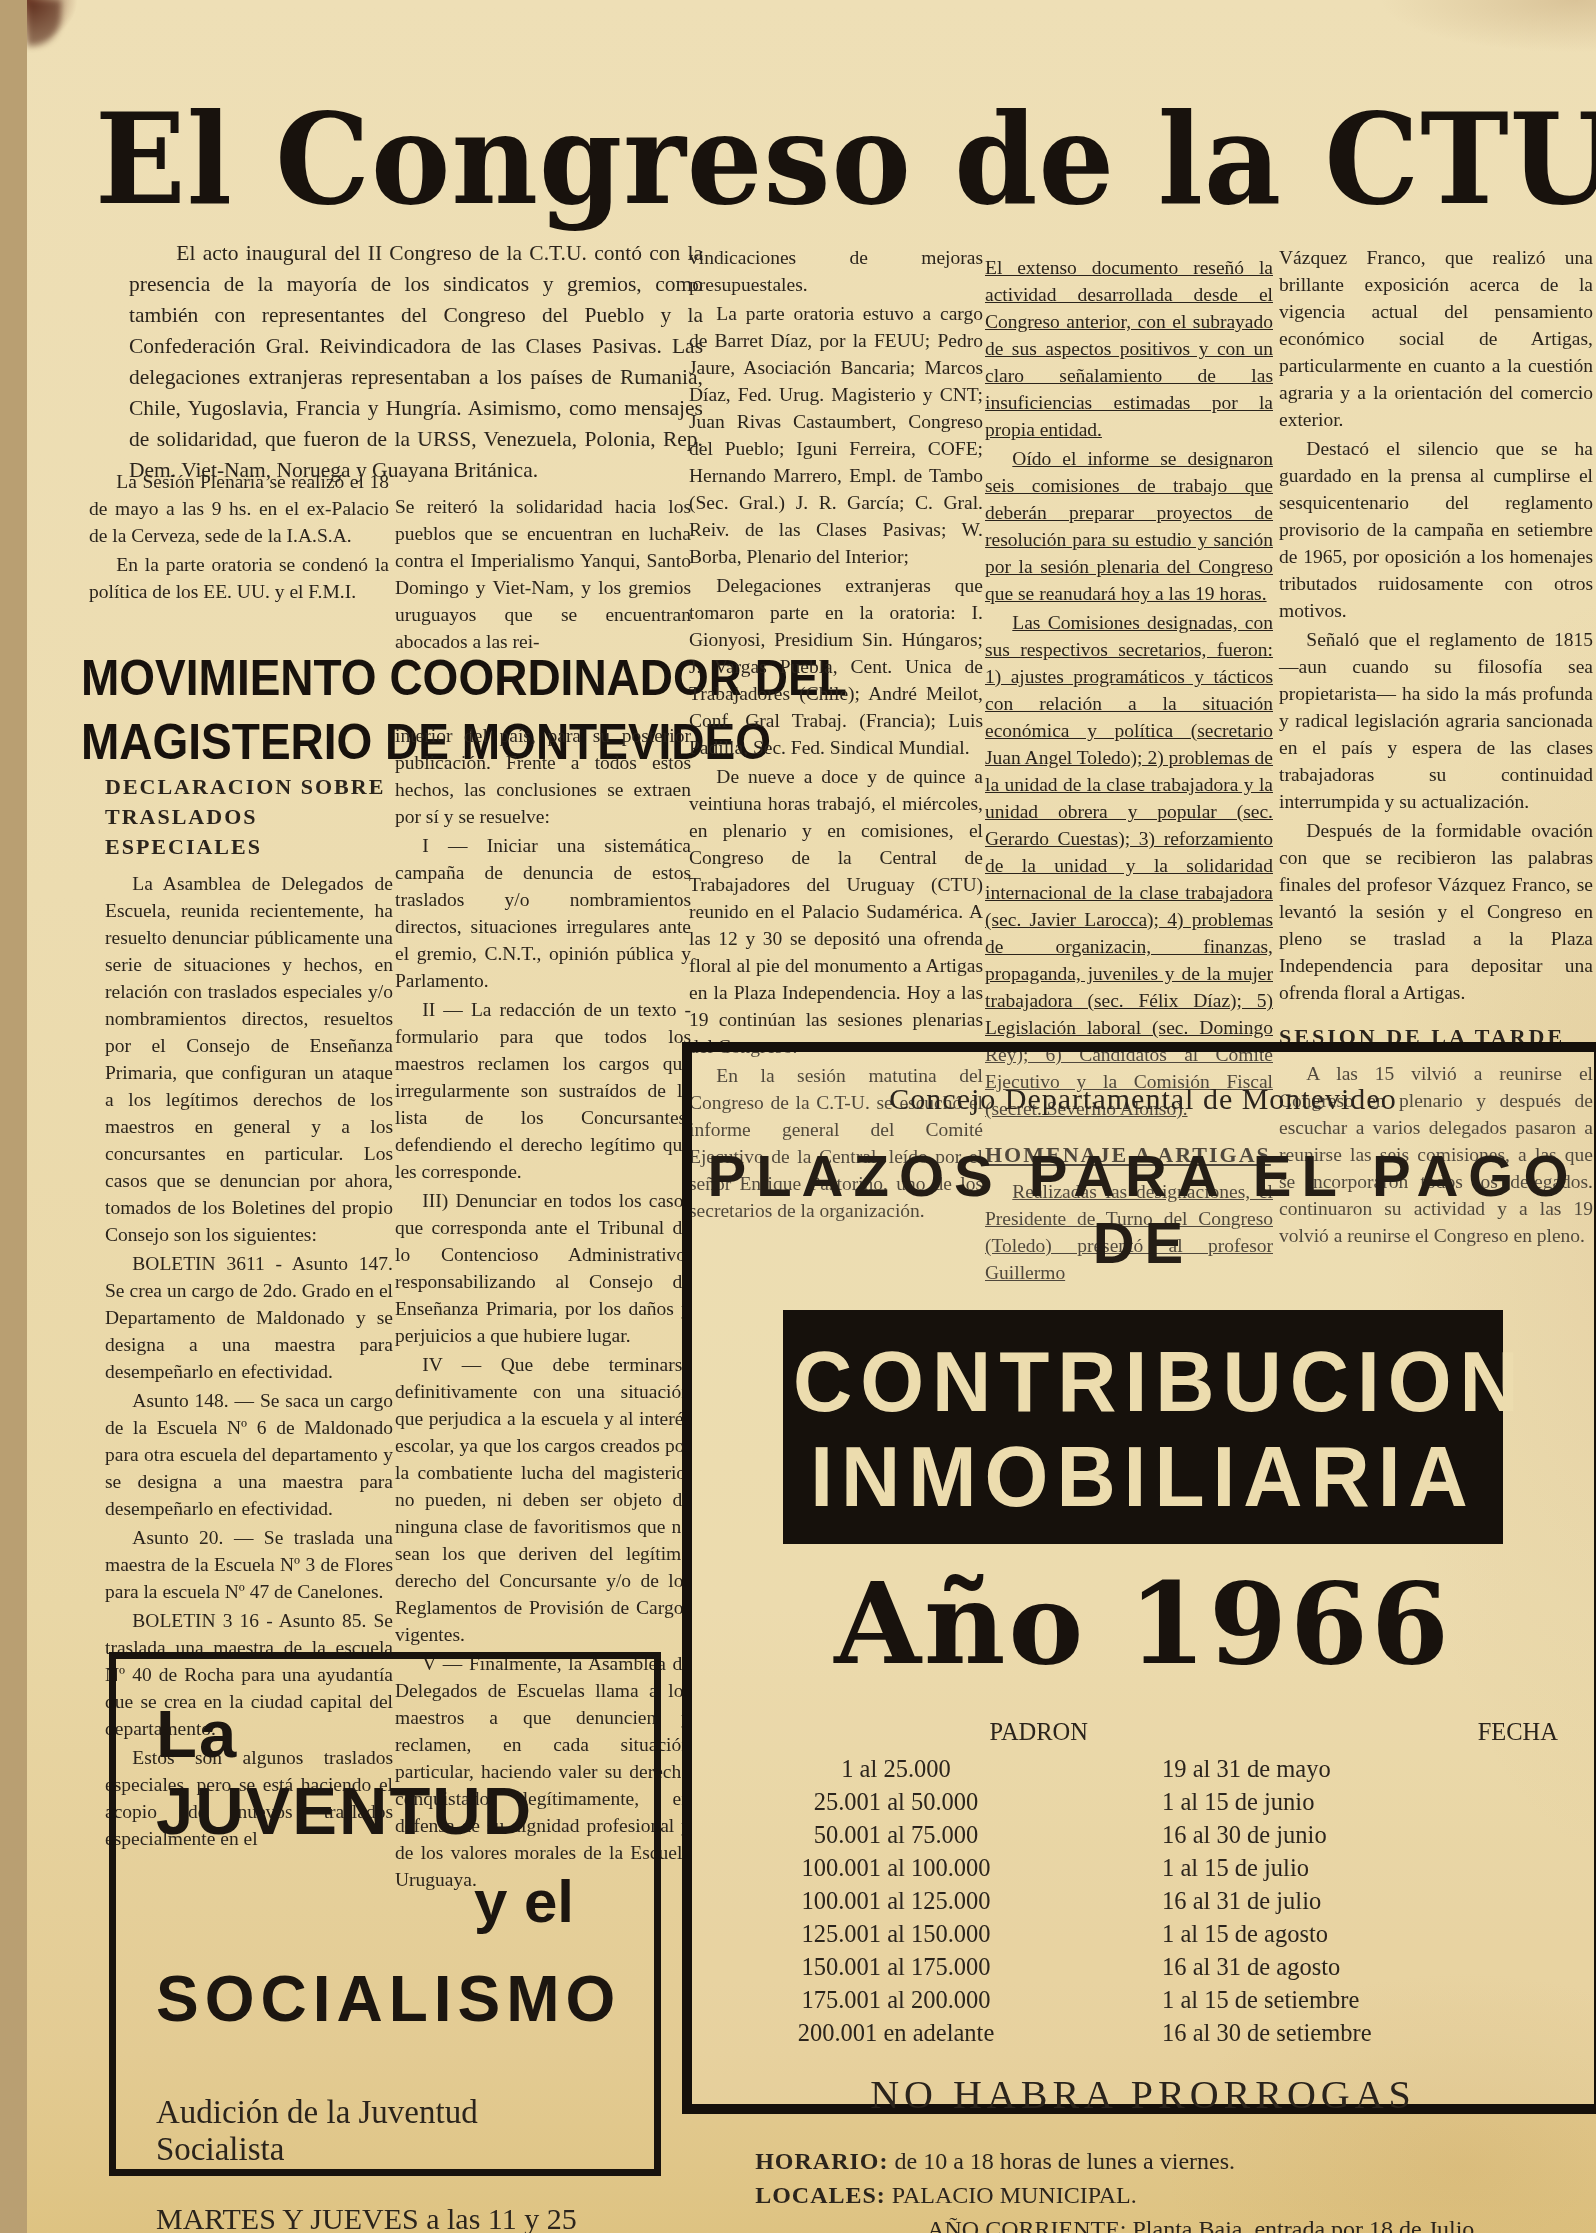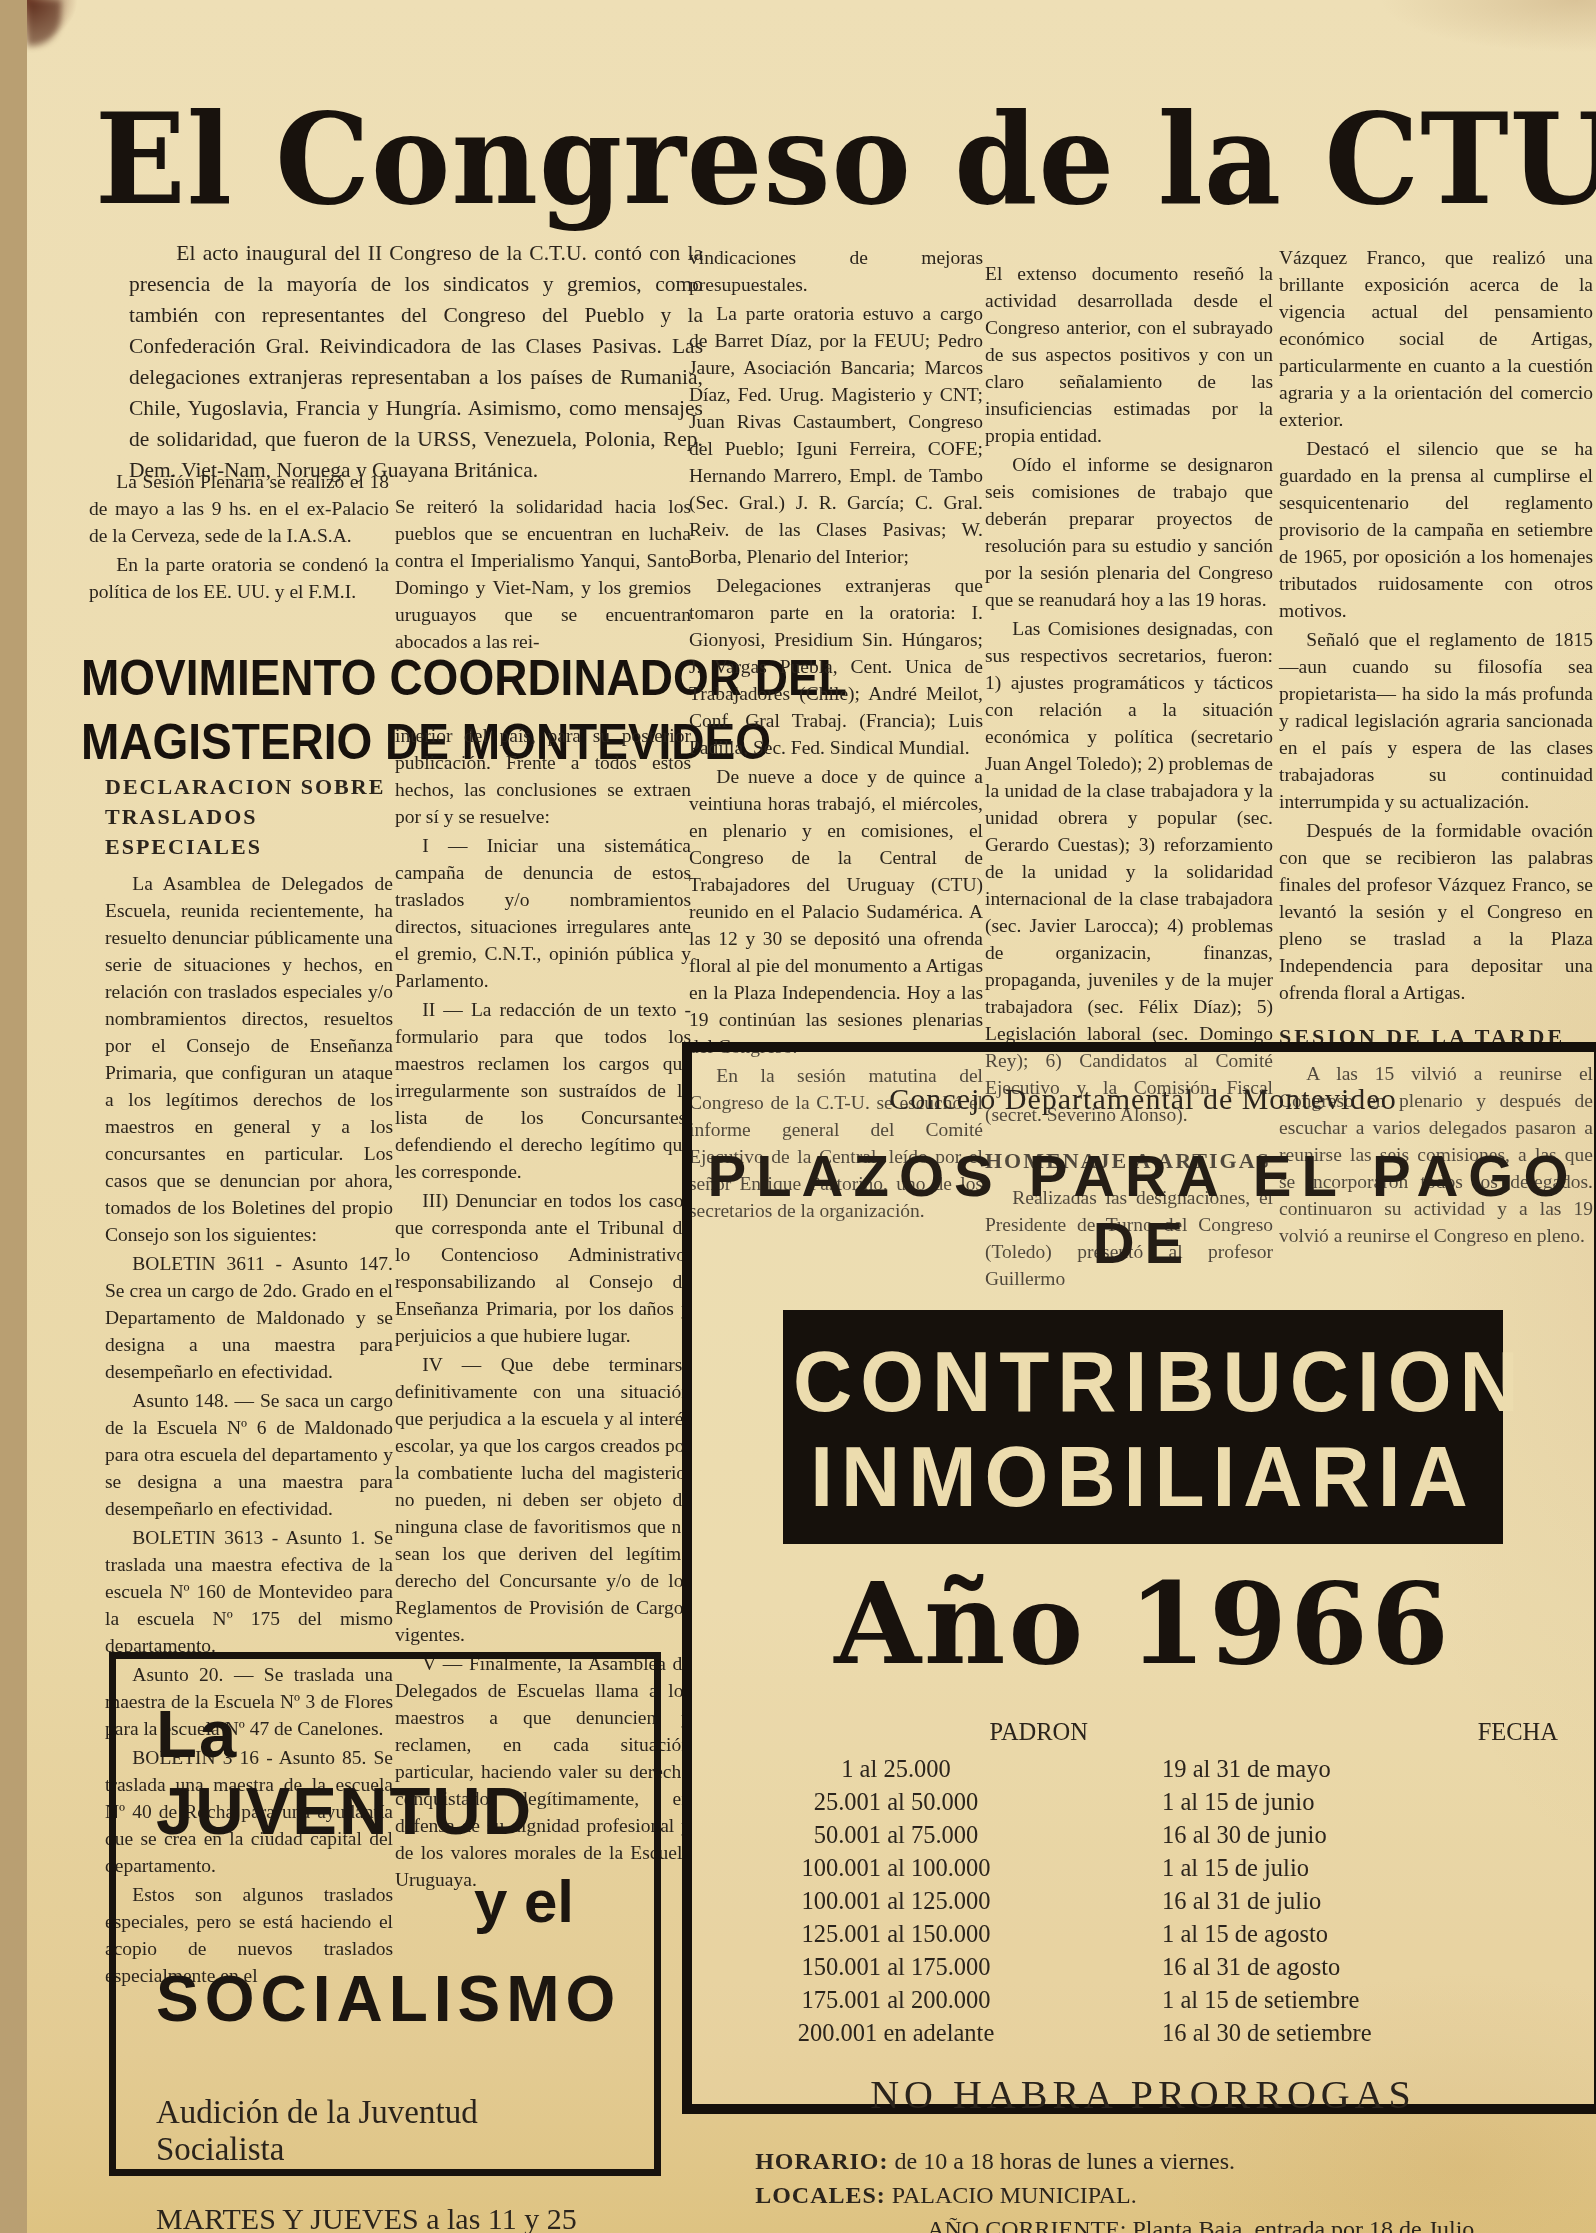"El extenso documento reseñó la" div.abs { text-decoration: none -> underline; top: 260px -> 254px }
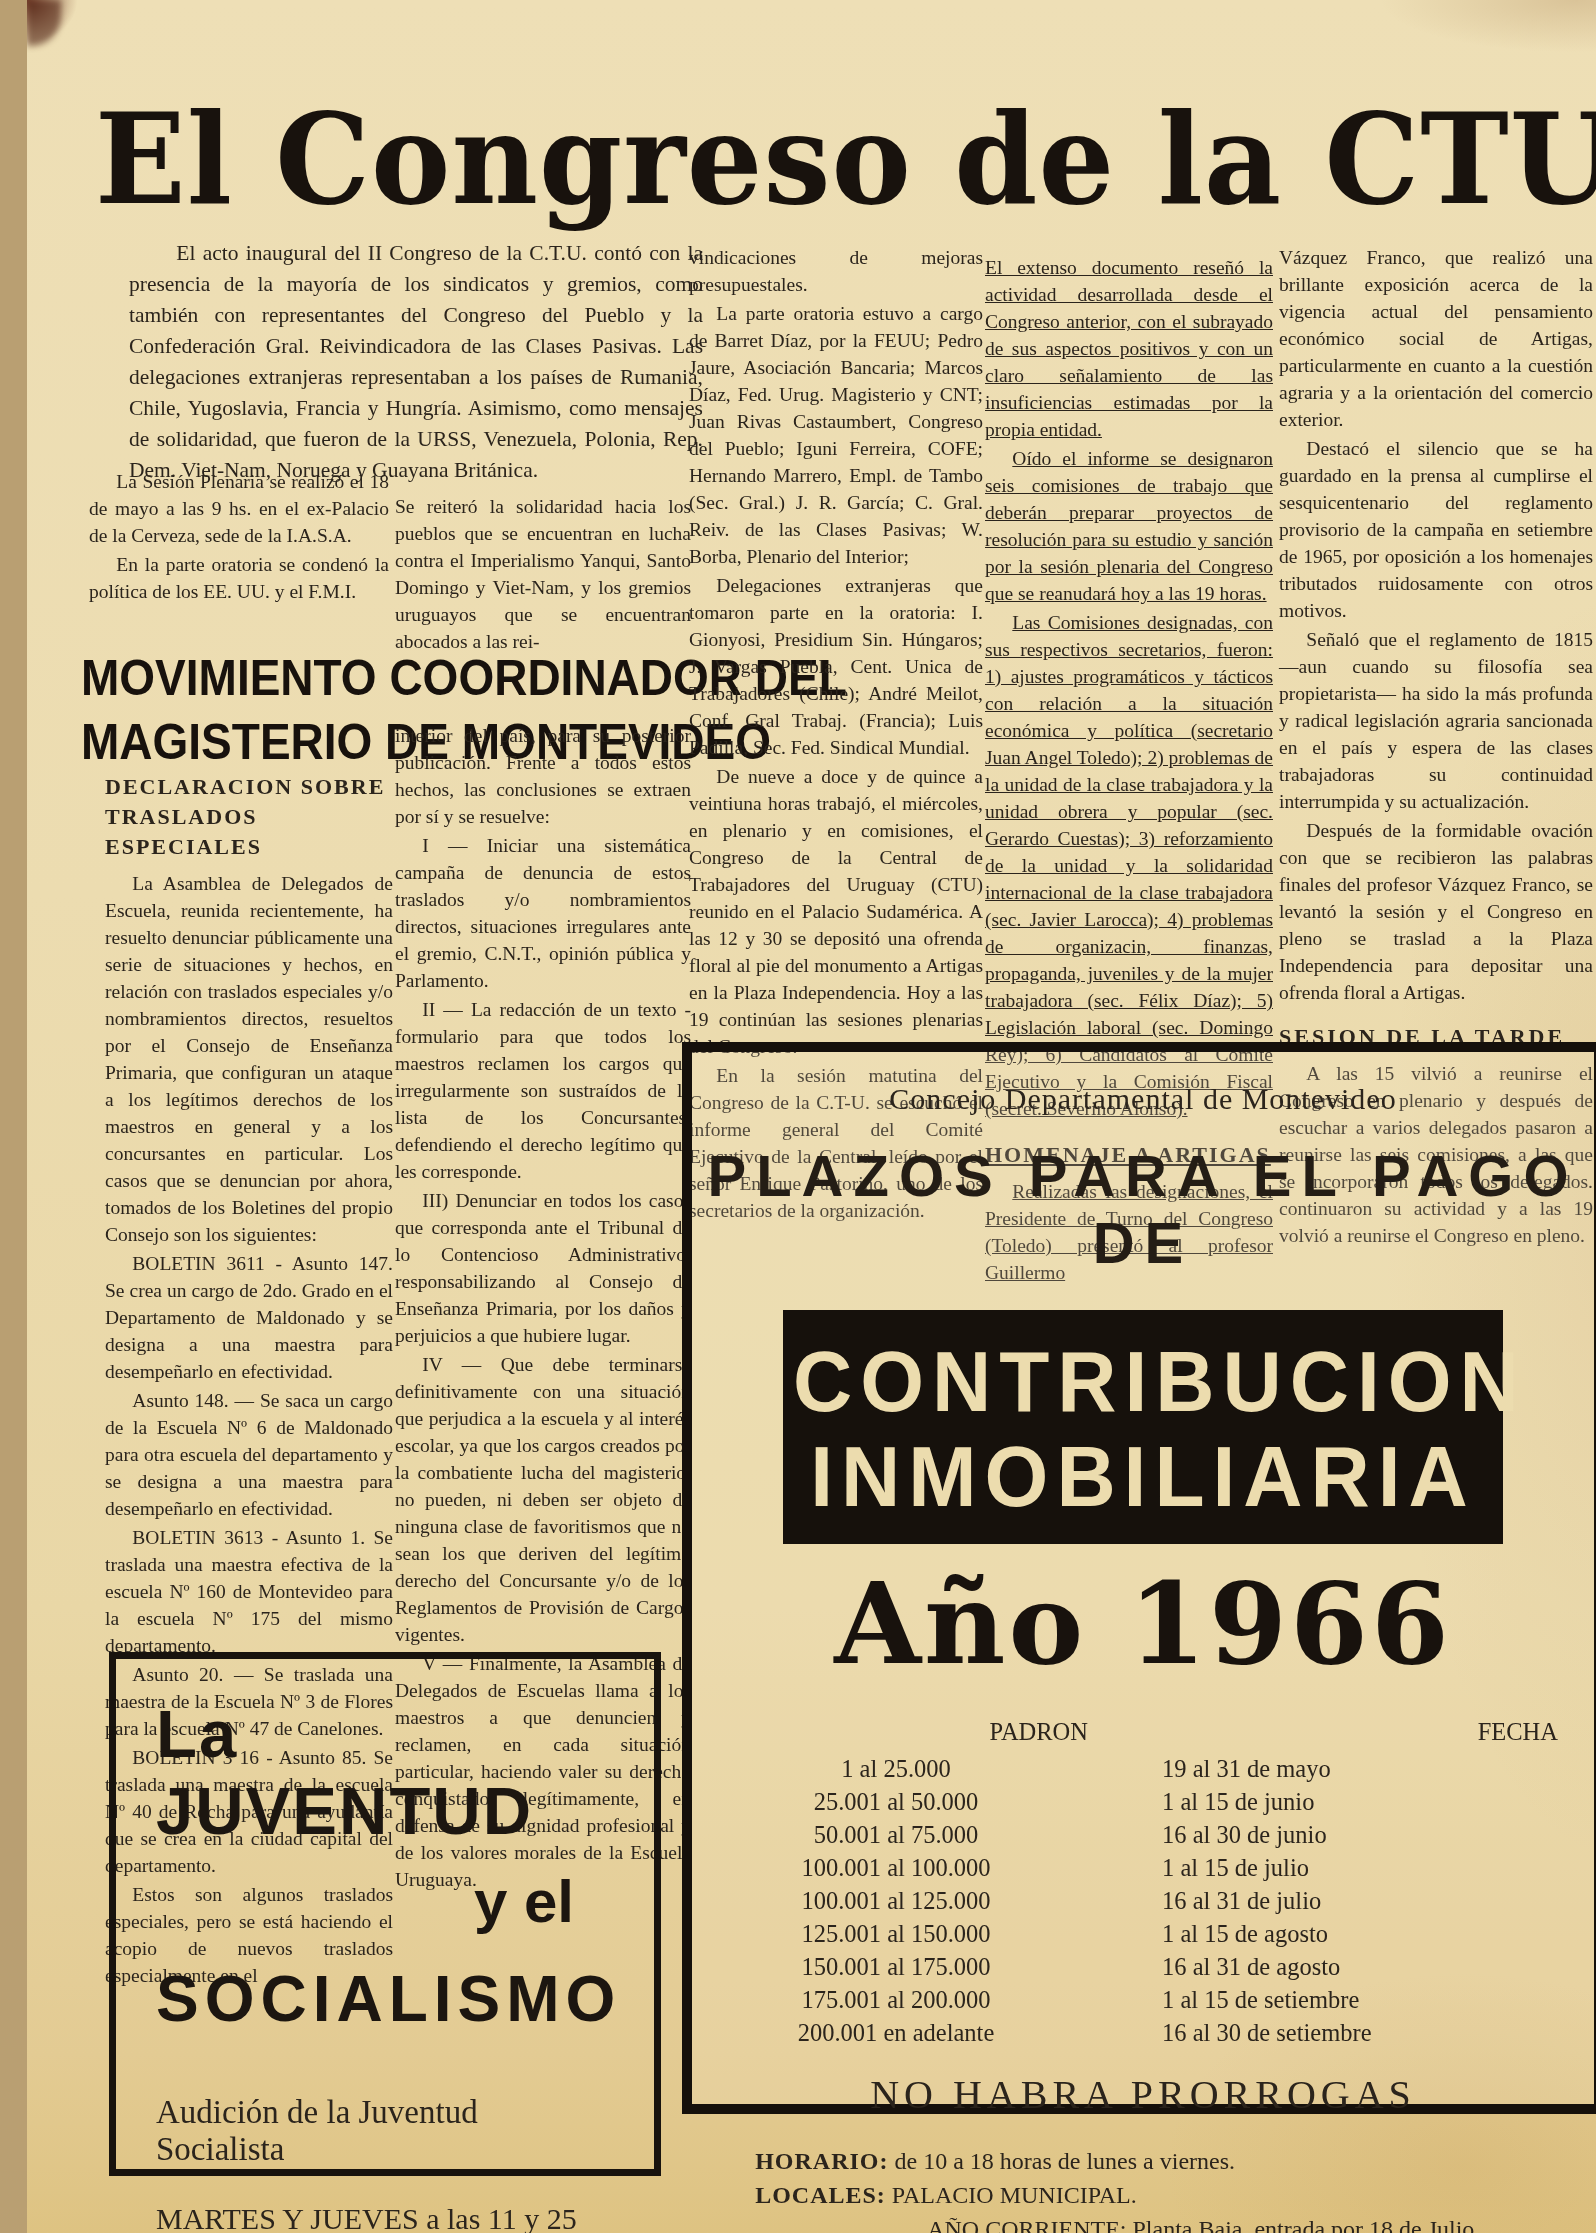"BOLETIN 3613 - Asunto 1." p.para { html: <p>BOLETIN 3613 - Asunto 1. Se traslada una maestra efectiva de la escuela Nº 160 de Montevideo para la escuela Nº 175 del mismo departamento.</p> -> none }
